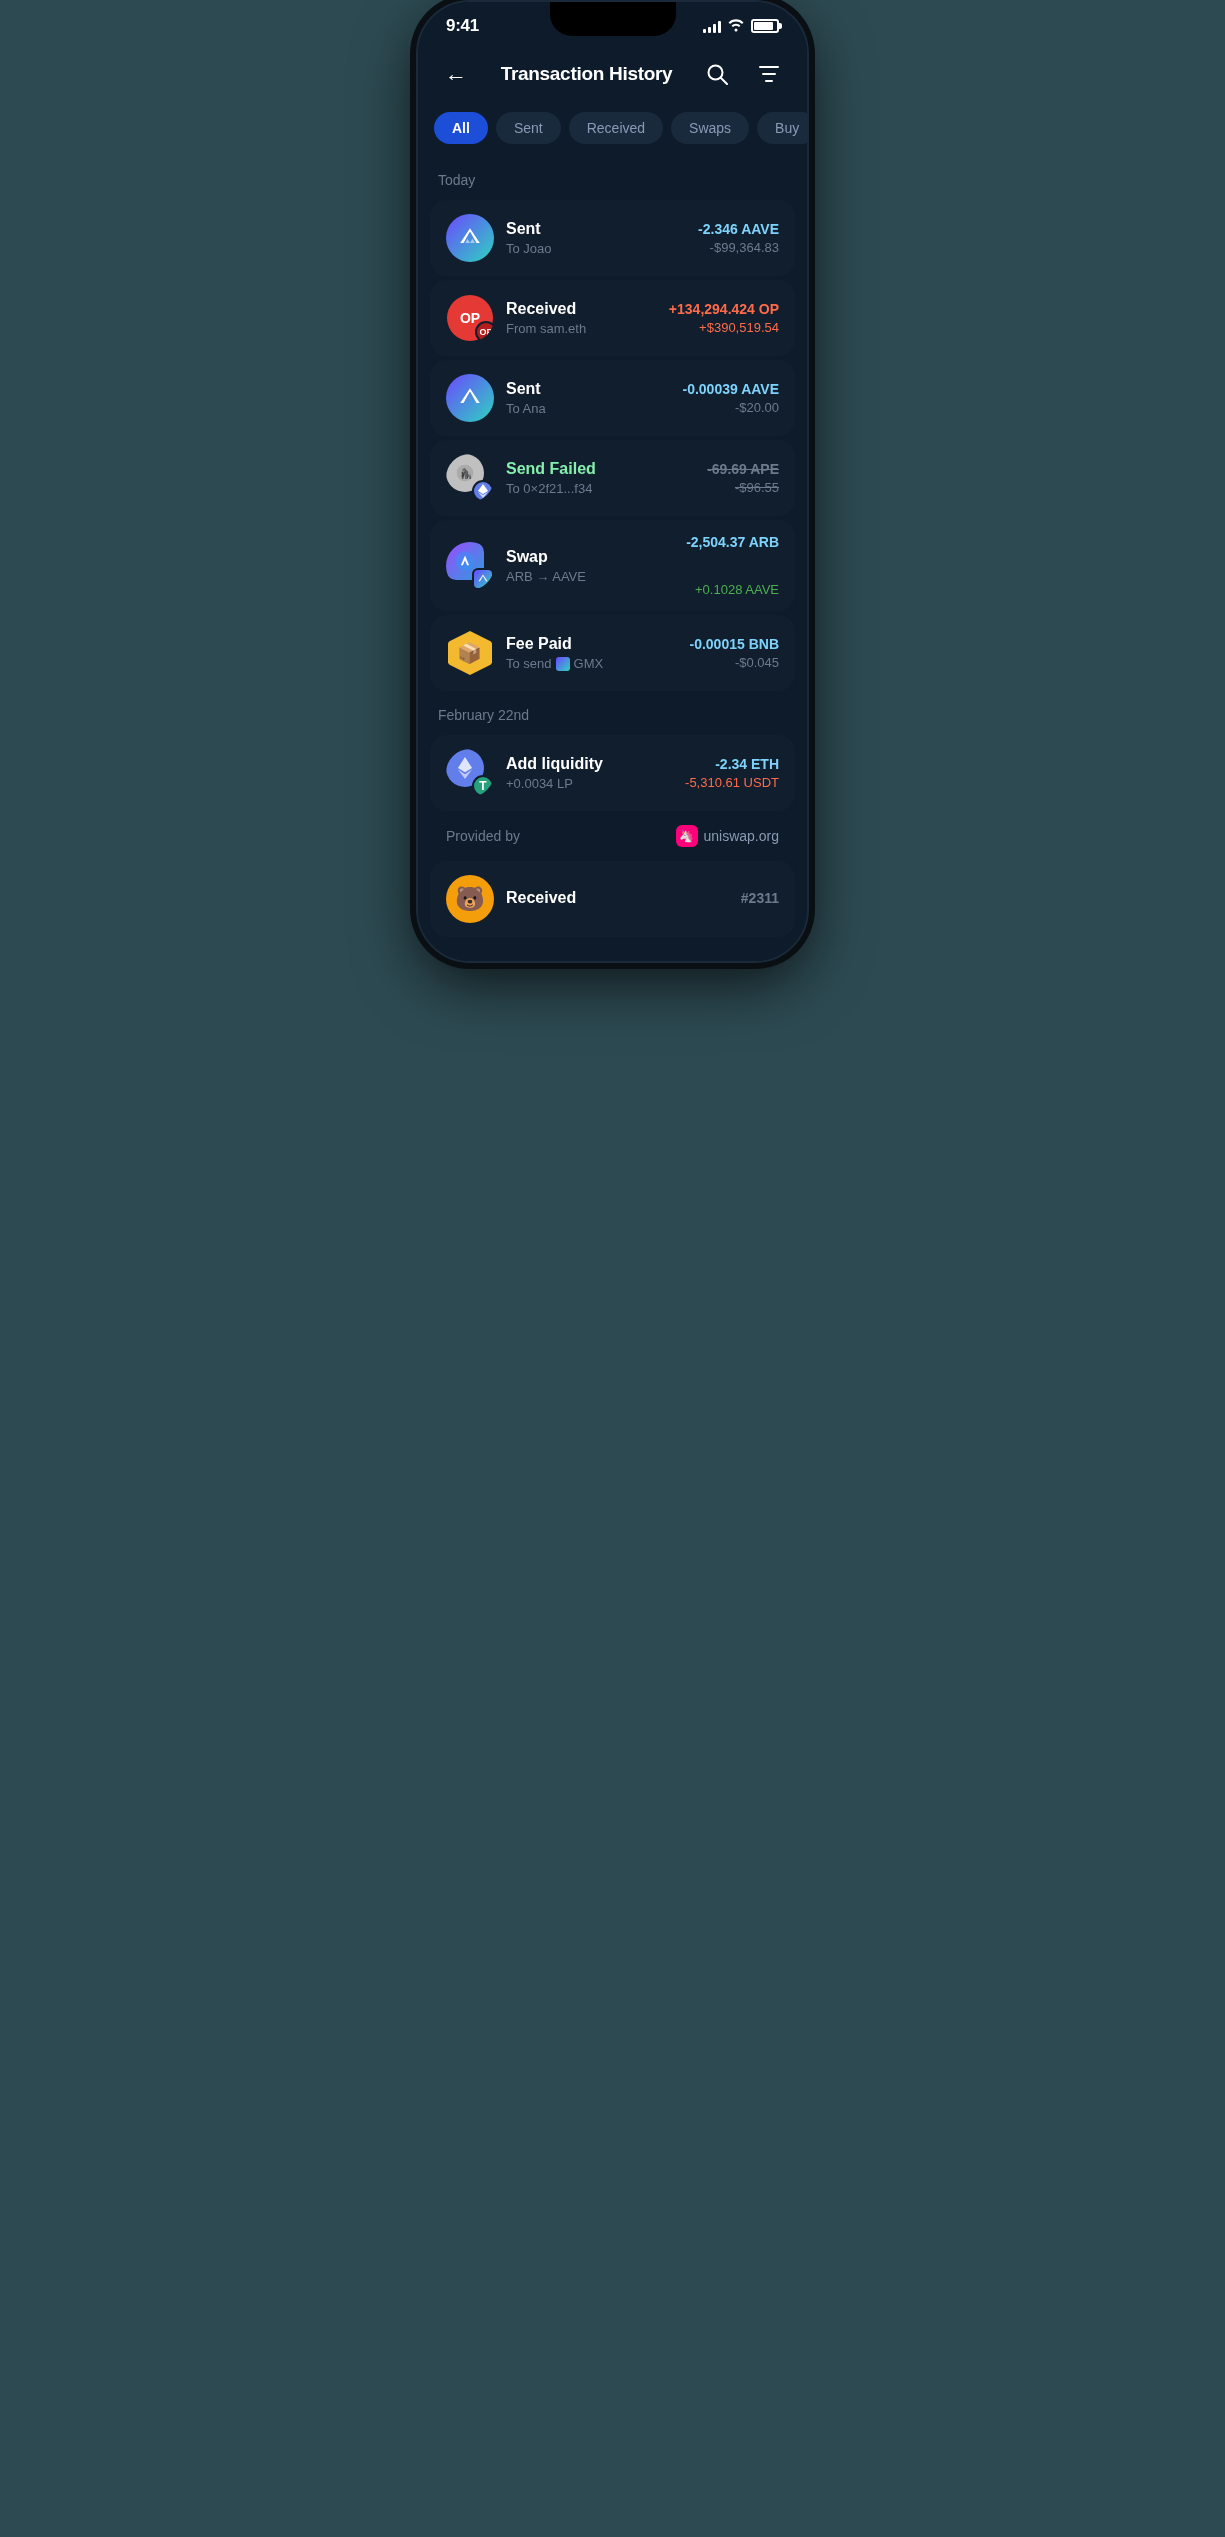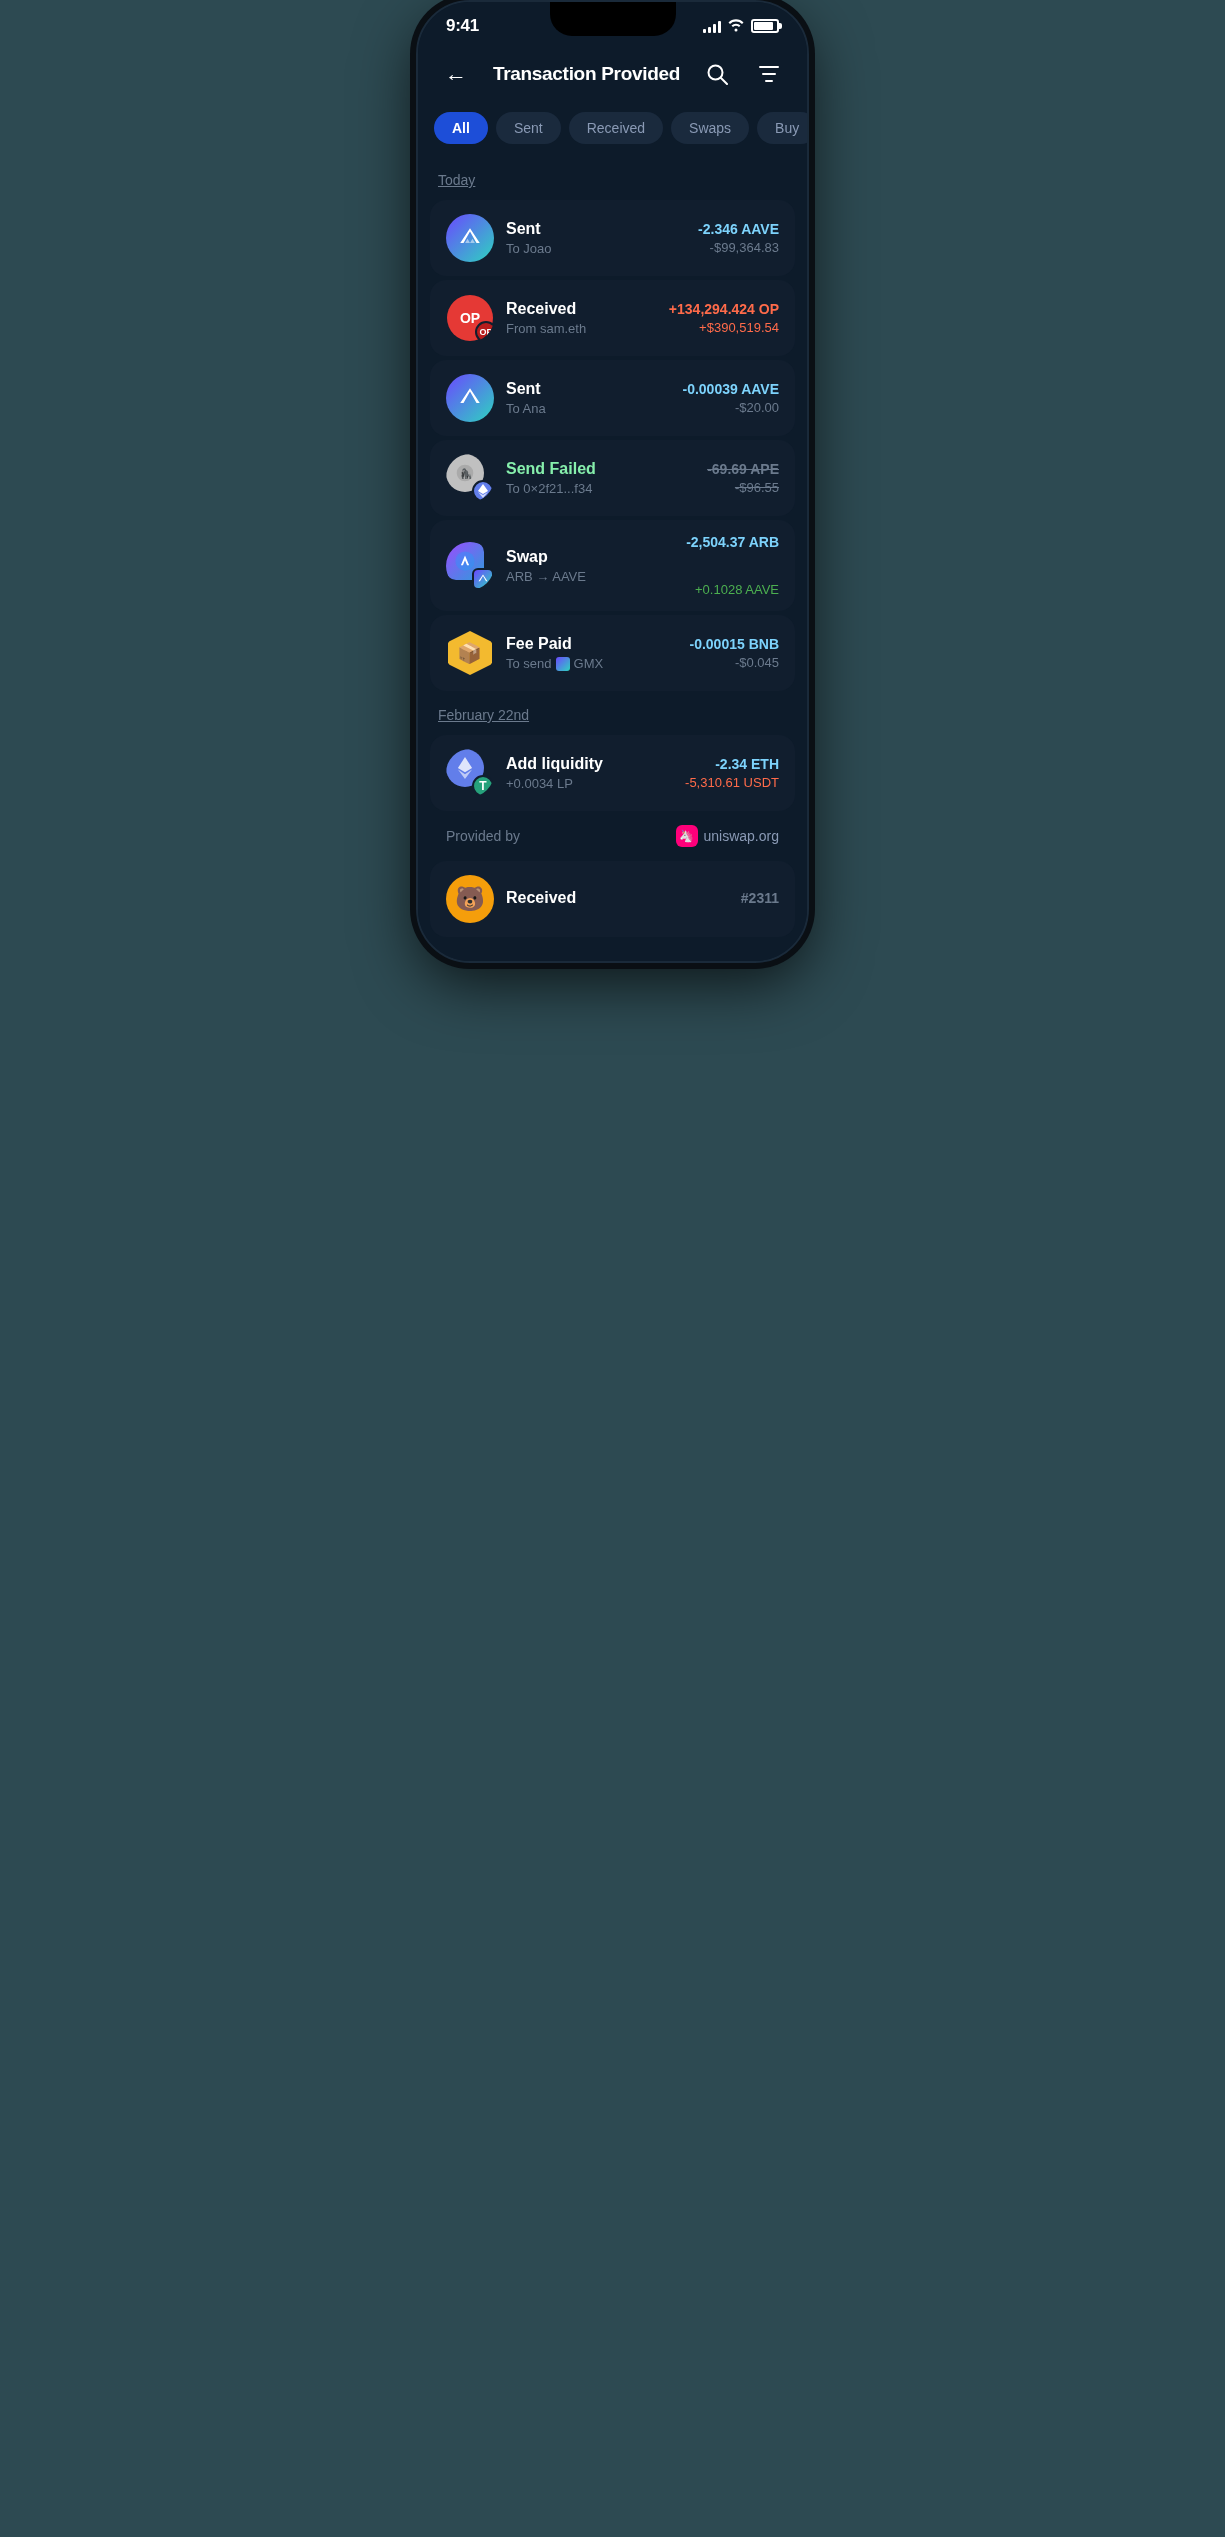"Transaction Provided" span.header-title { text: Provided -> History }
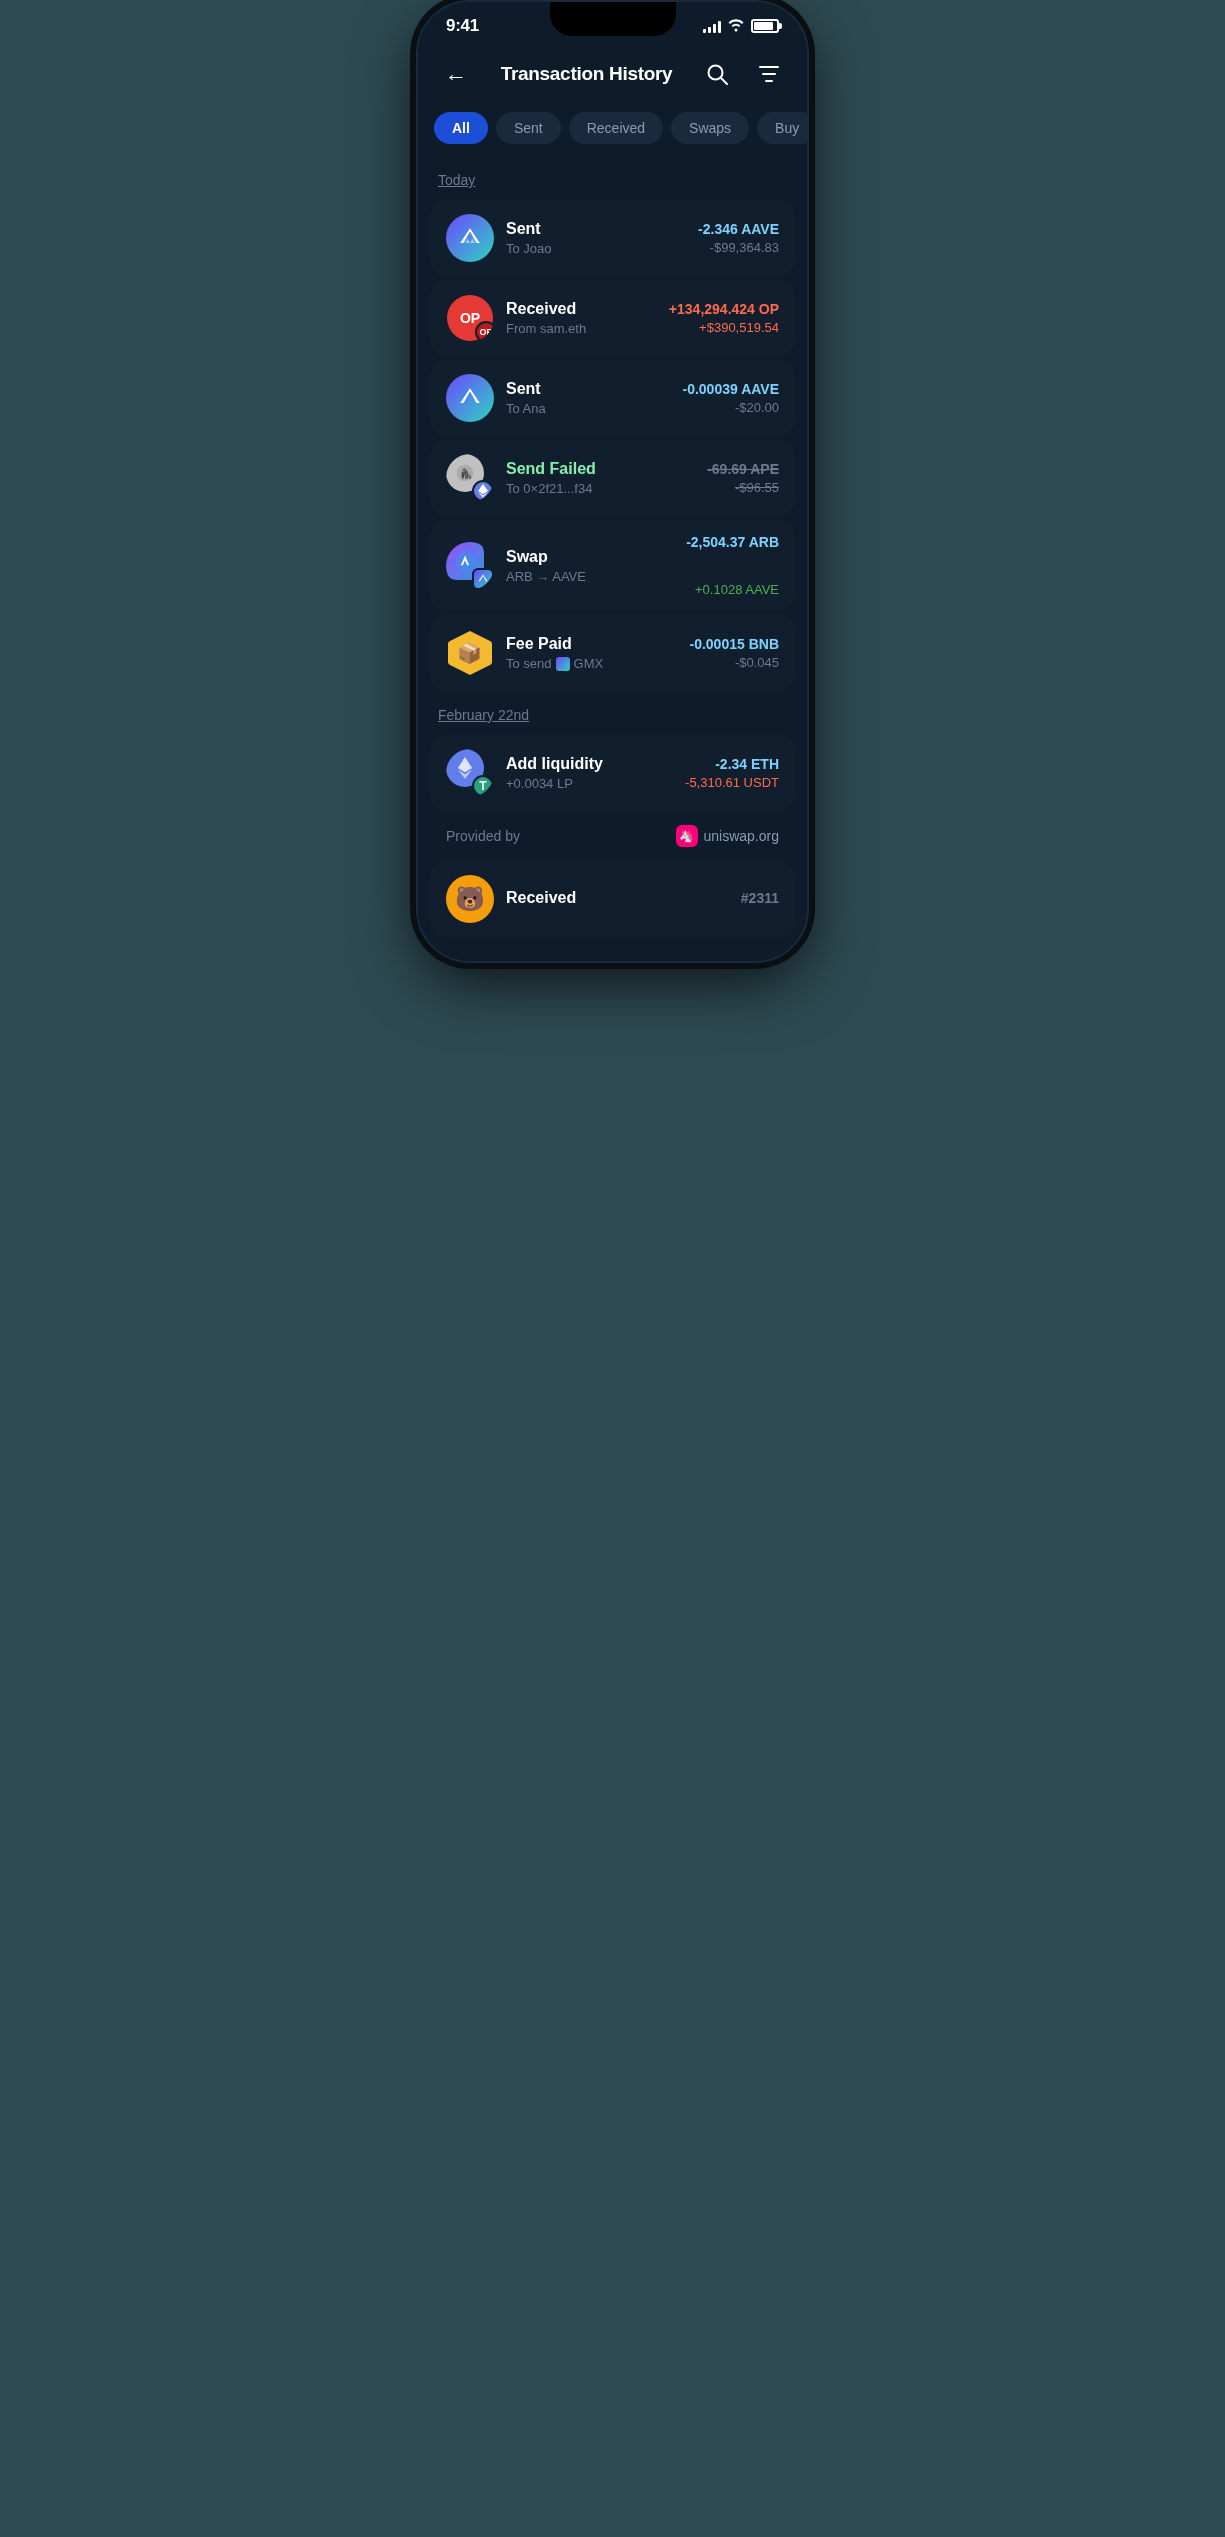"Today" .section-label { text-decoration: underline -> none }
